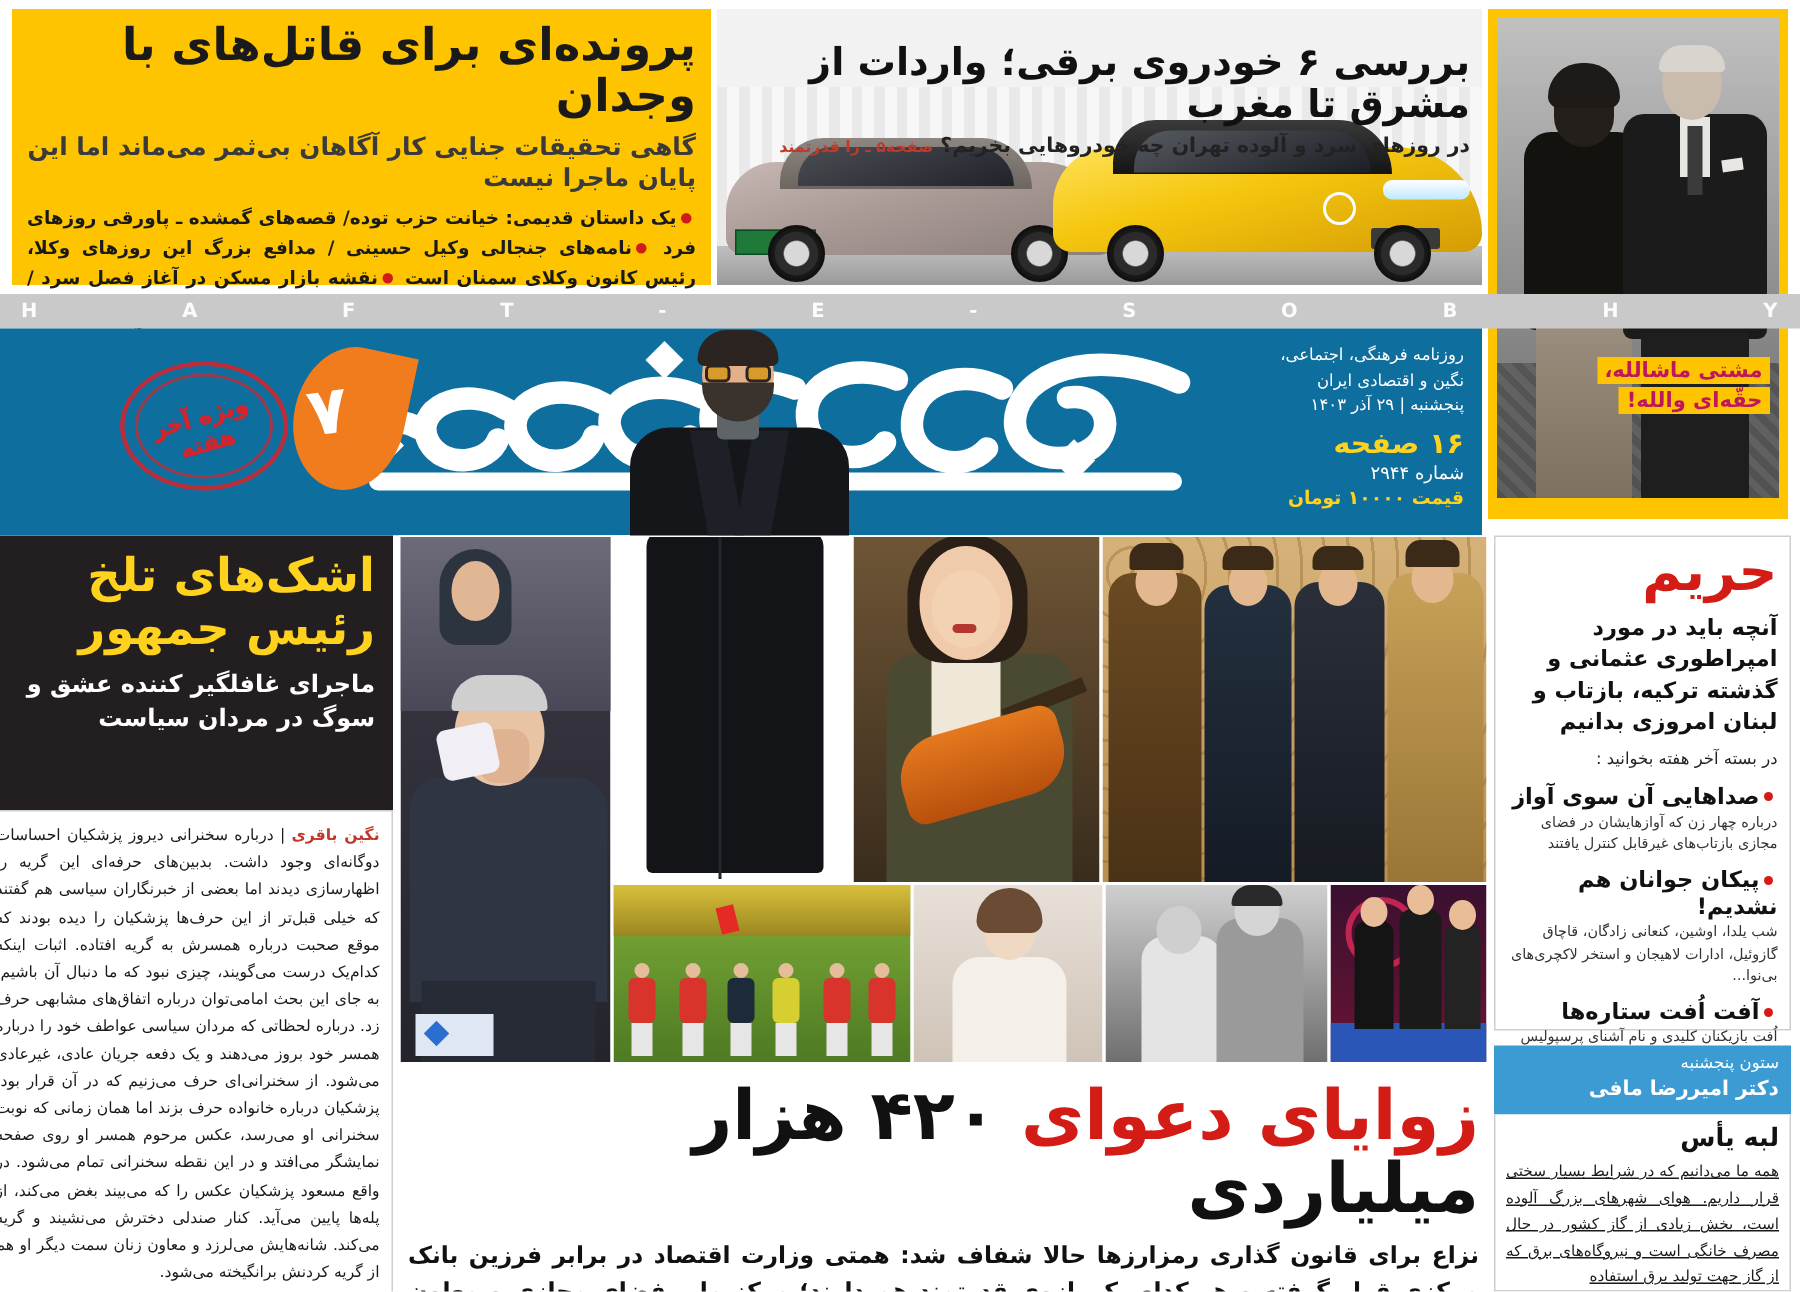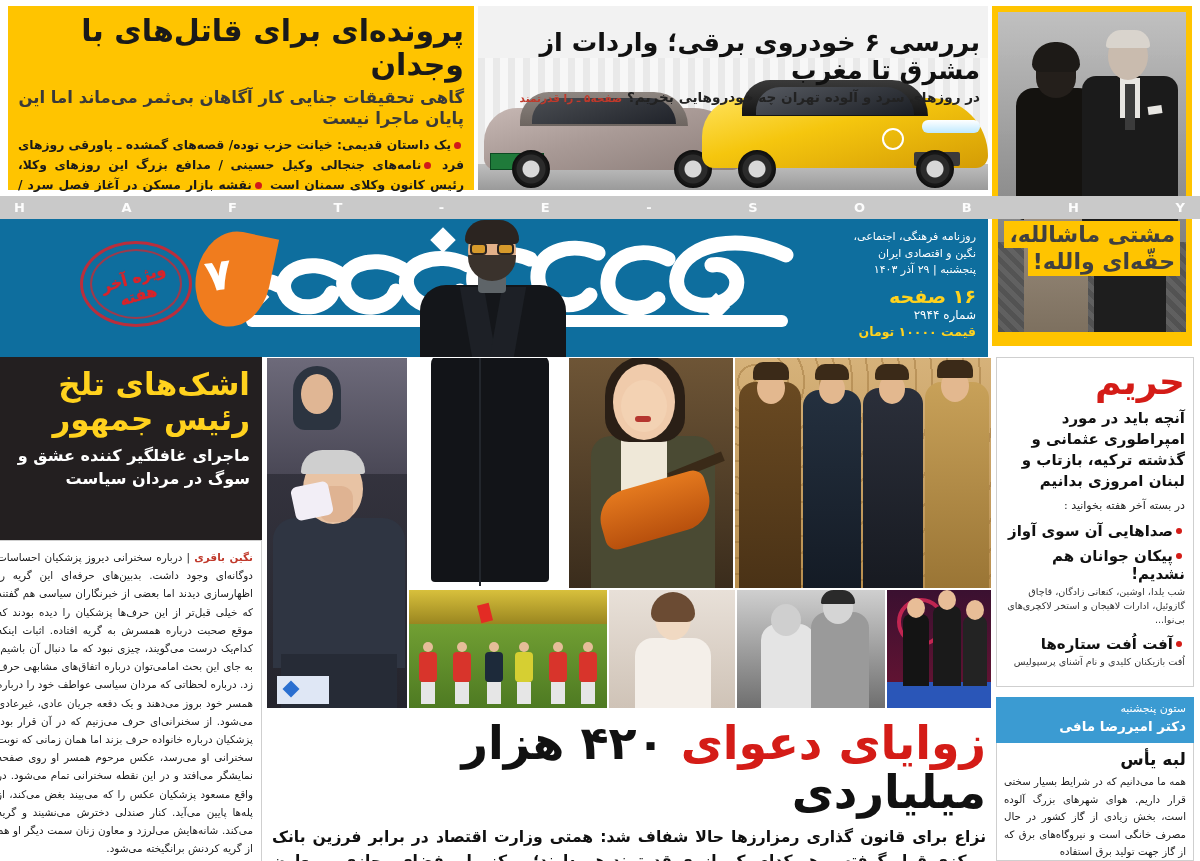"مشتی ماشالله،" #bw-title { color: #404040 -> #be185d; font-size: 22px -> 14px }
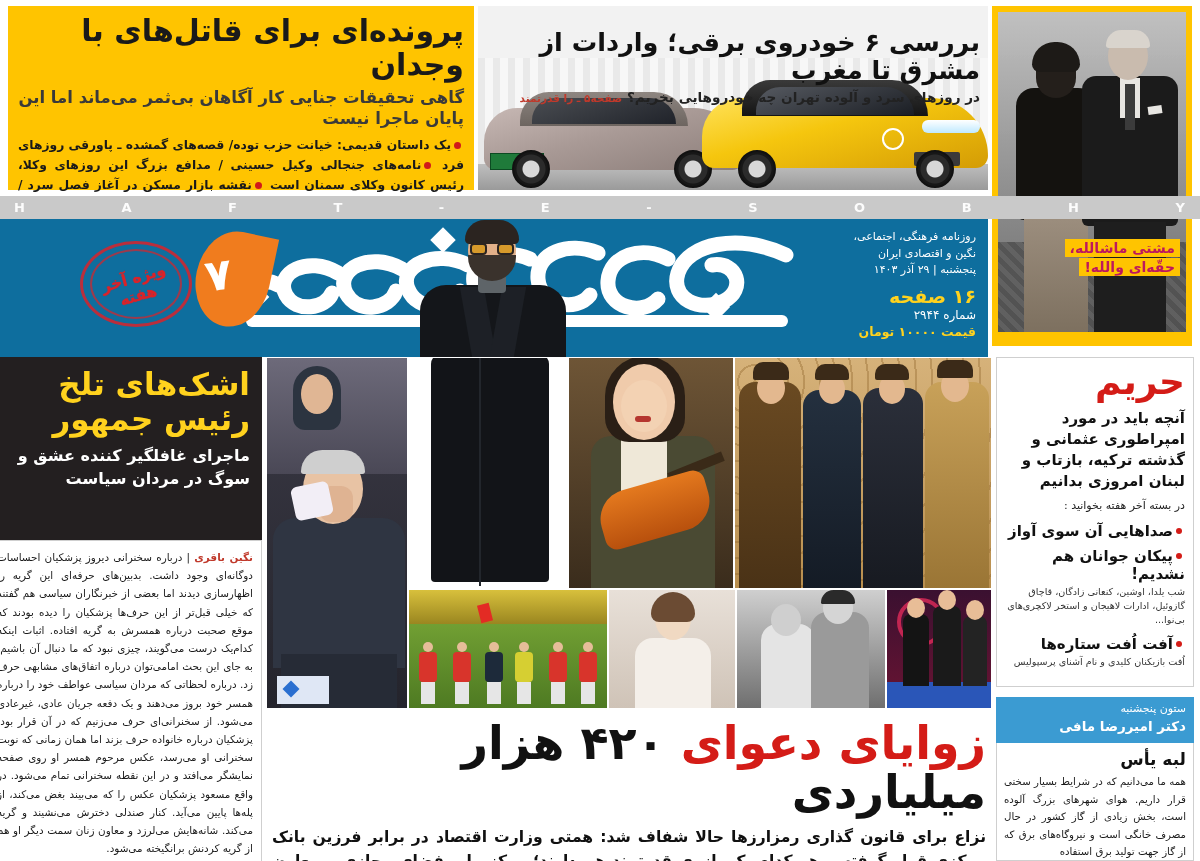"درباره چهار زن که آوازهایشان" div.rb-d { html: none -> <div>درباره چهار زن که آوازهایشان در فضای مجازی بازتاب‌های غیرقابل کنترل یافتند</div> }
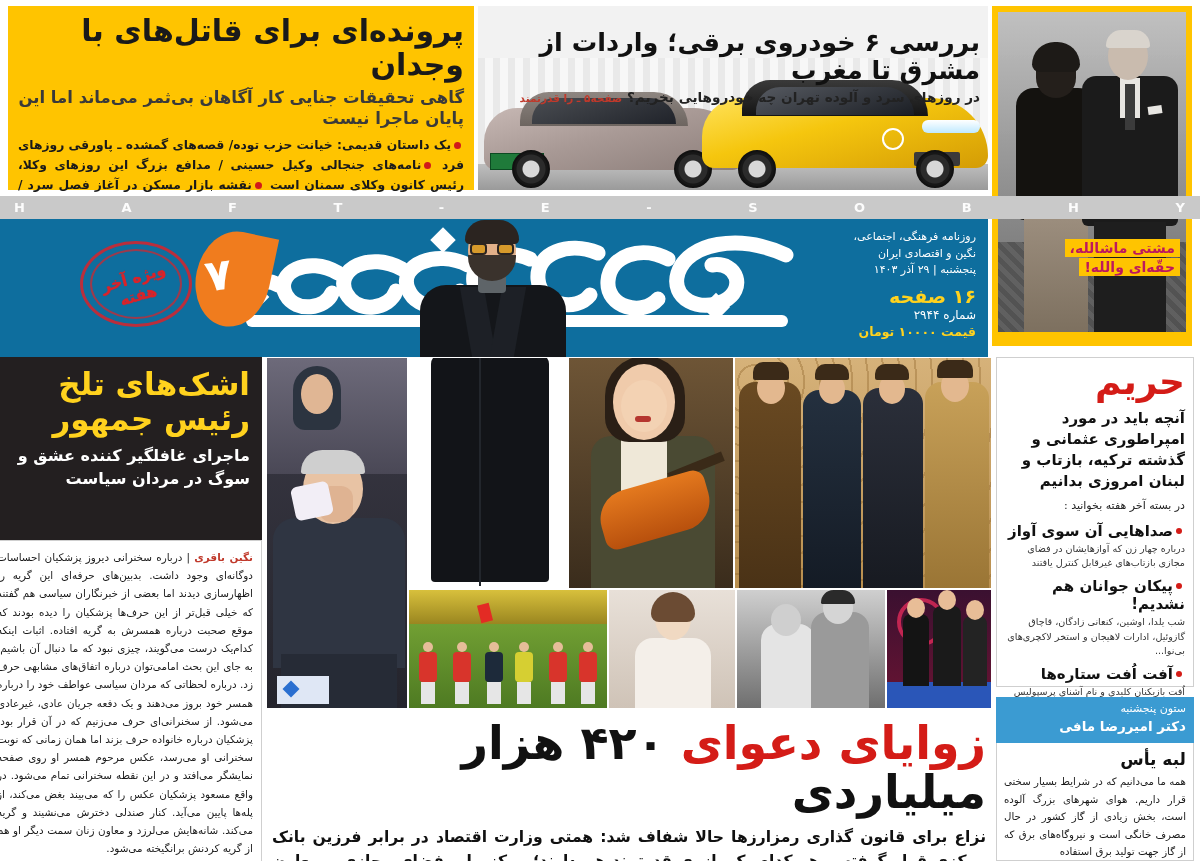"همه ما می‌دانیم که در" #br-text { text-decoration: none -> underline }
